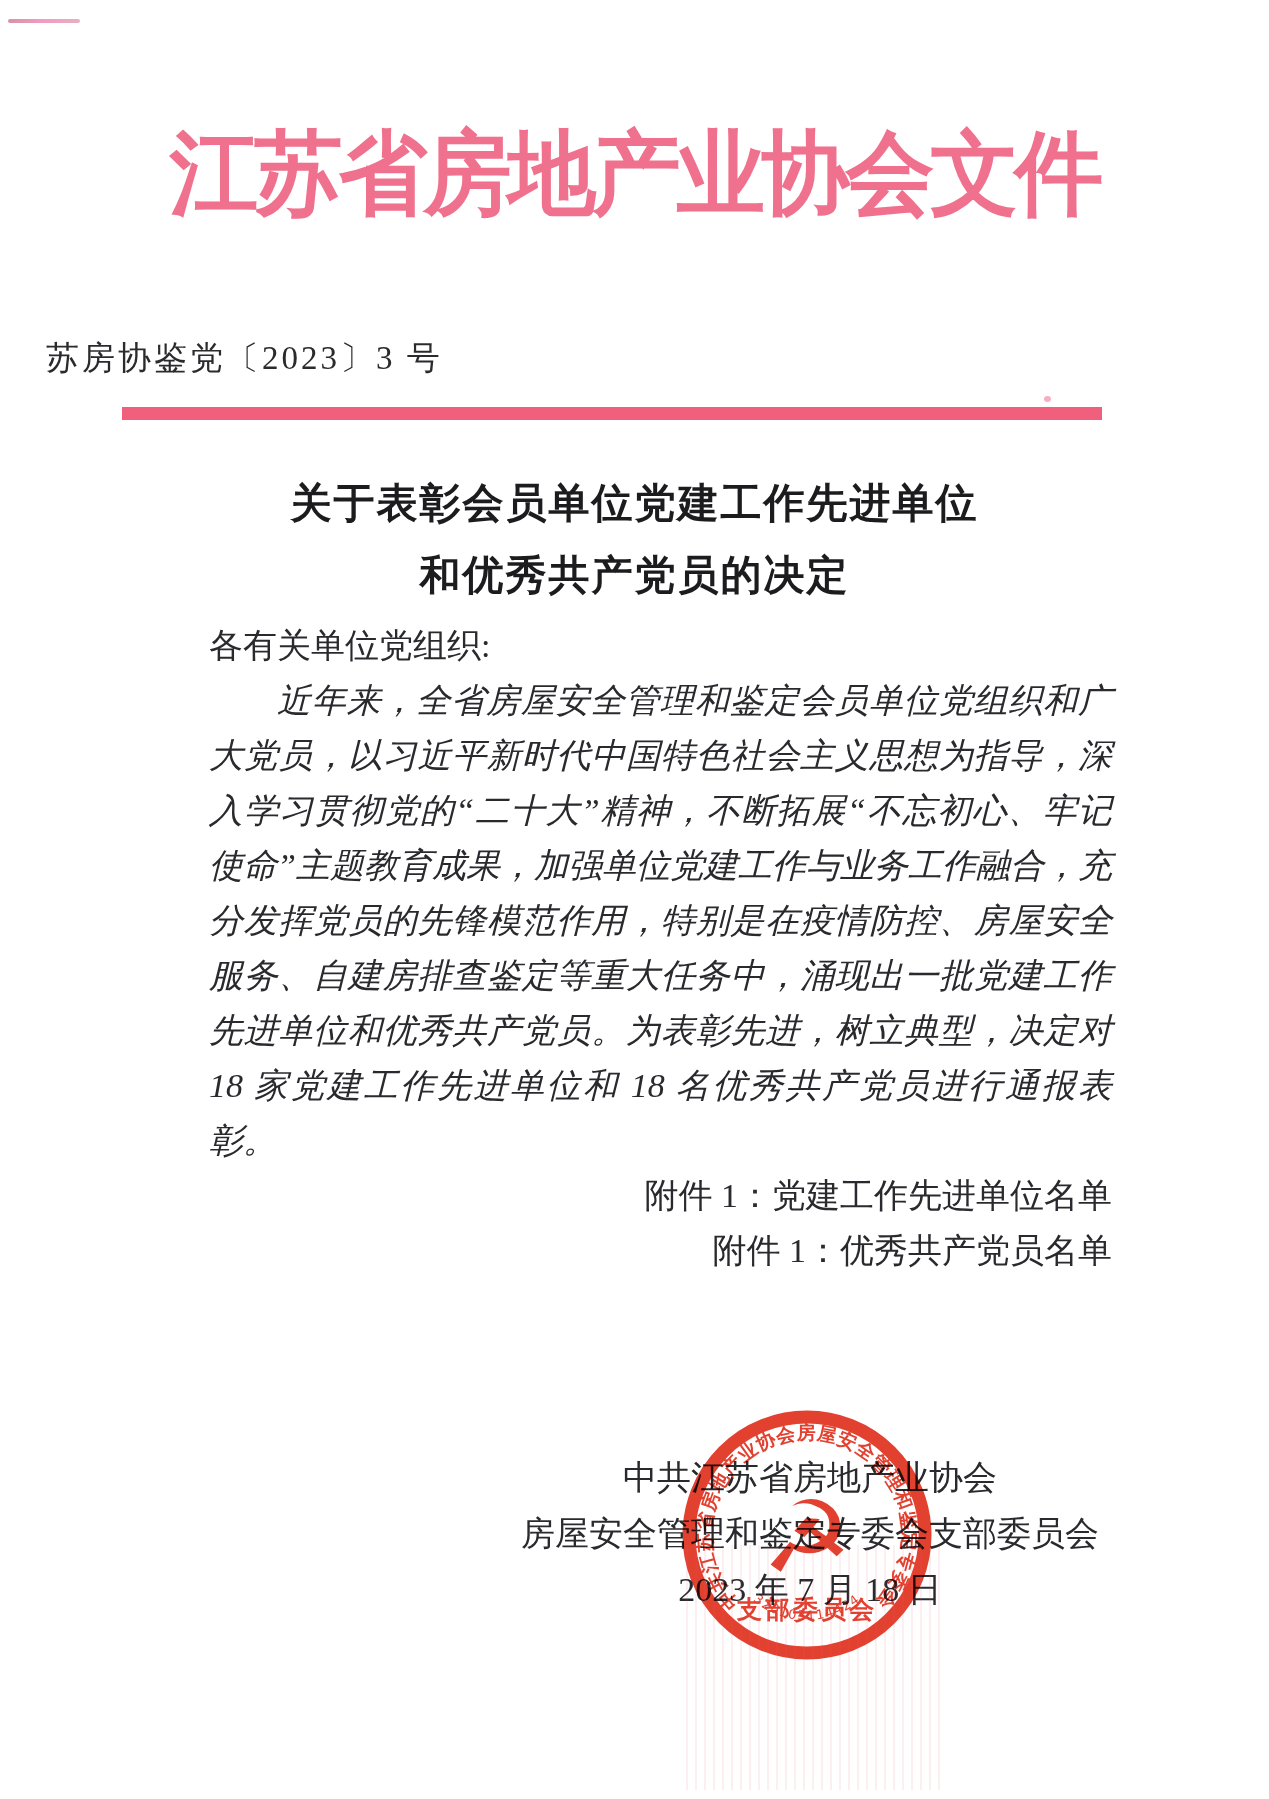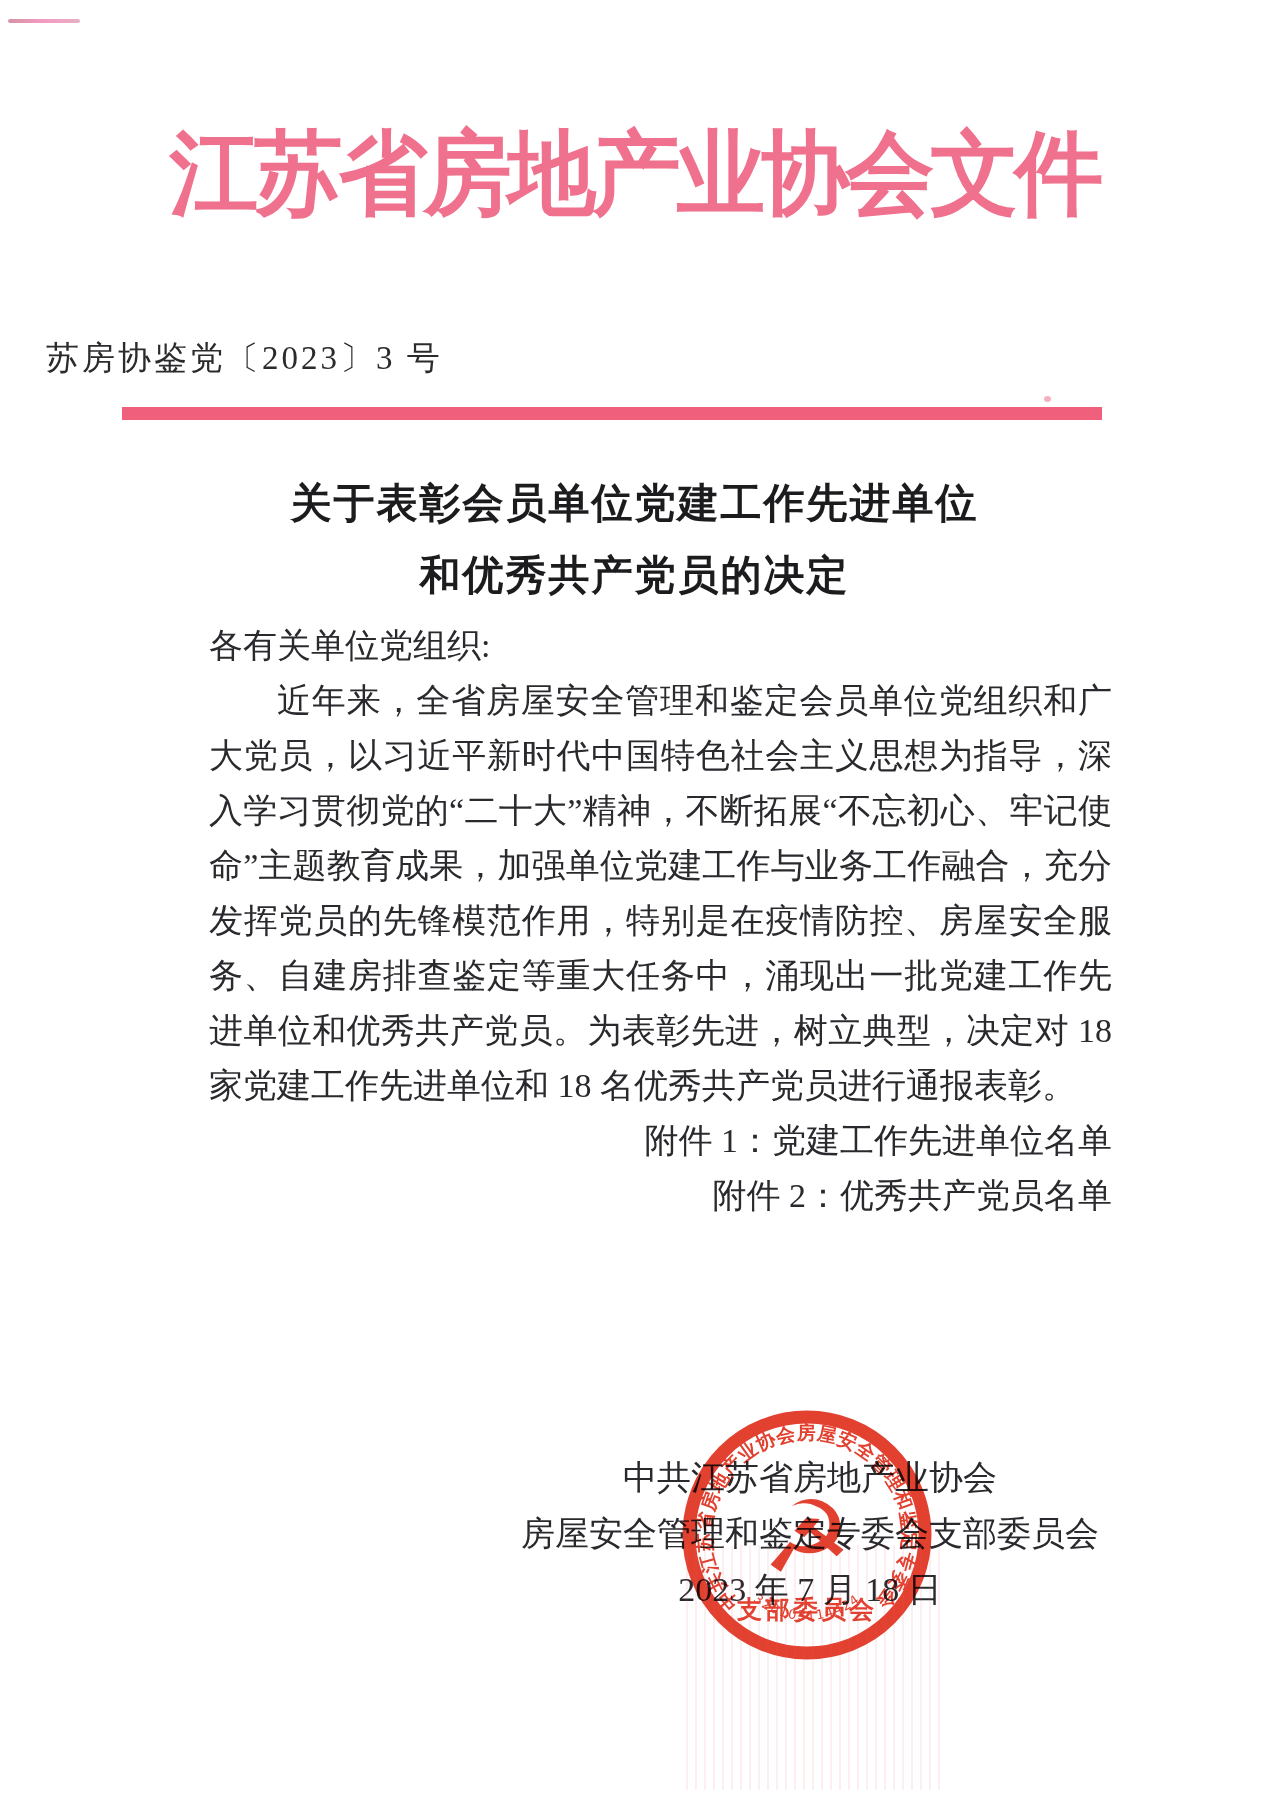"近年来，全省房屋安全管理和鉴定会员单位党组织和广大党员，以习近平新时代中国特色社" .body-block p { font-style: none -> italic }
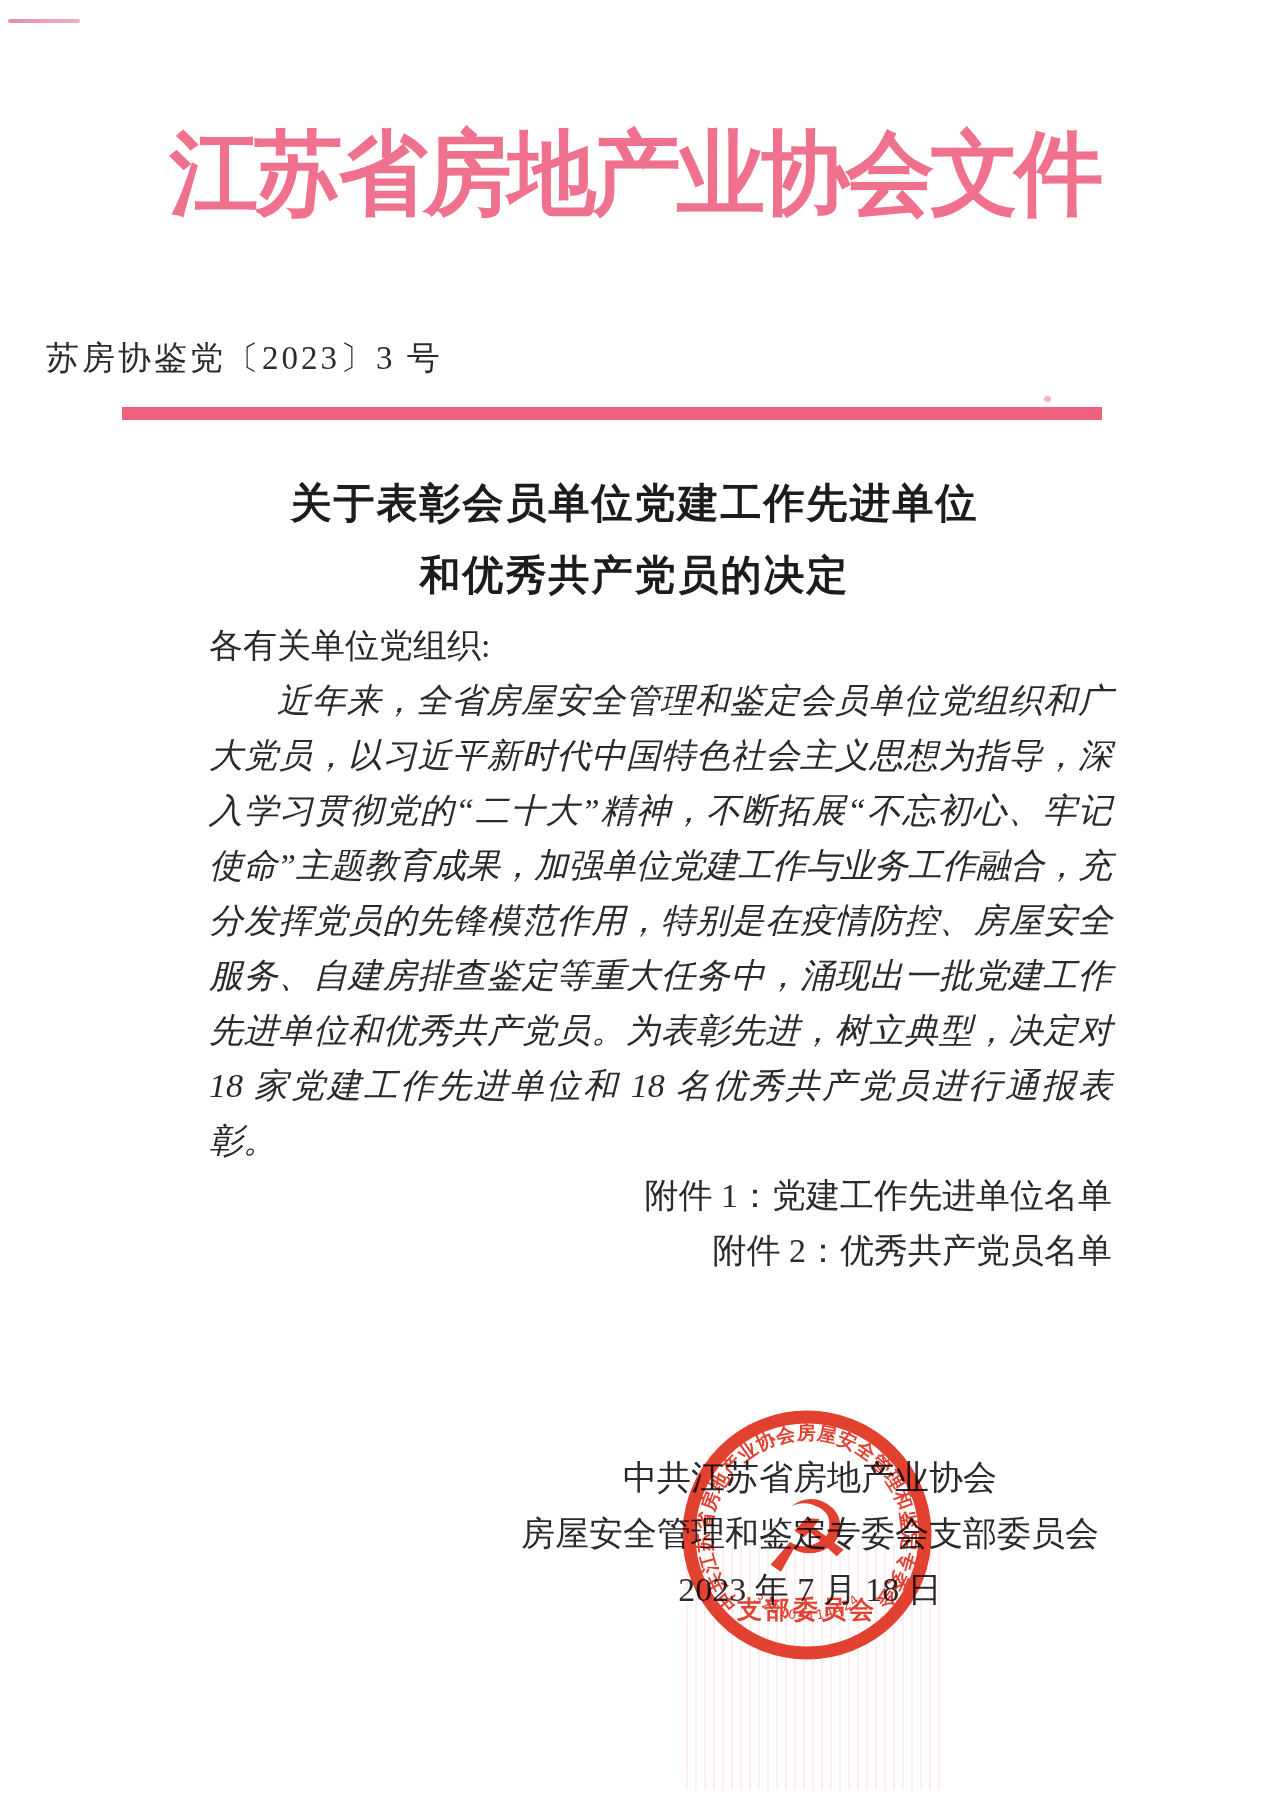"附件 2：优秀共产党员名单" div.attachment { text: 2 -> 1 }
